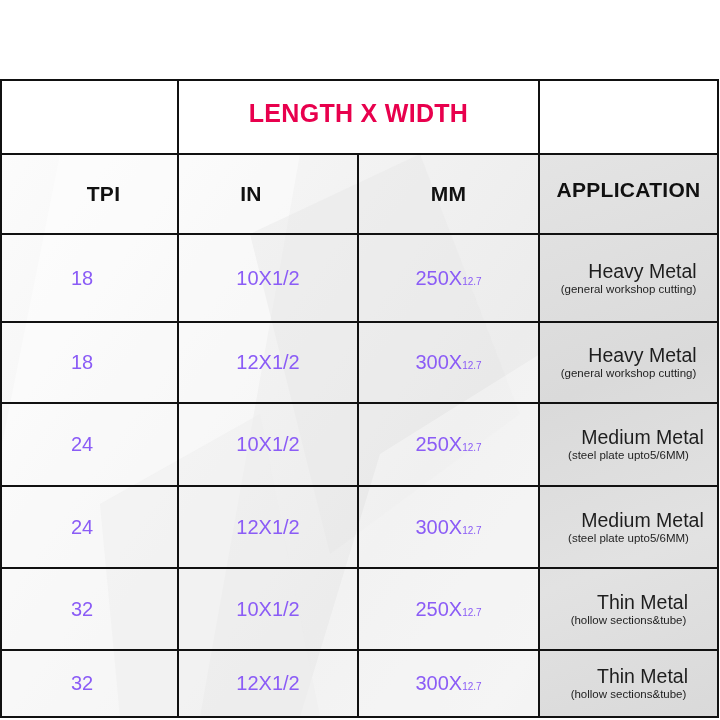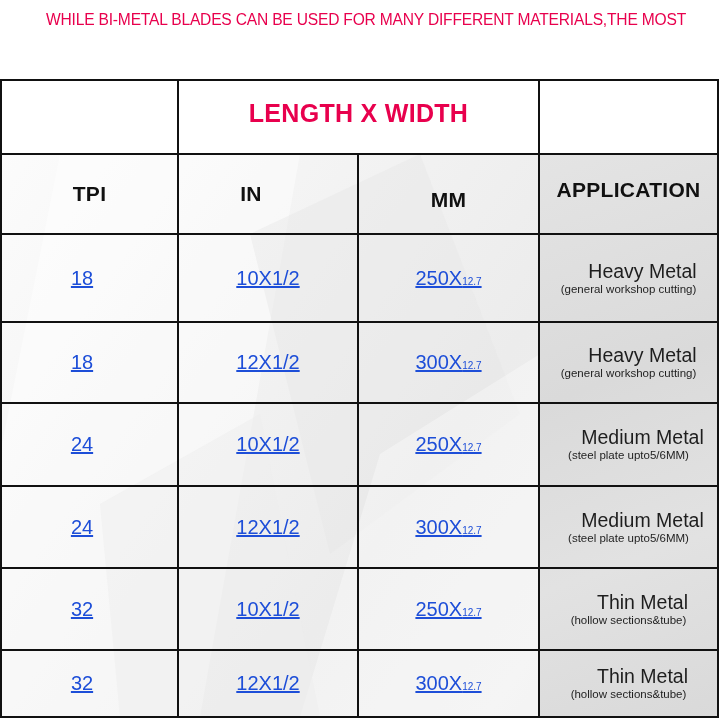"WHILE BI-METAL BLADES CAN BE" div { html: <div>WHILE BI-METAL BLADES CAN BE USED FOR MANY DIFFERENT MATERIALS,THE MOST</div> -> none }
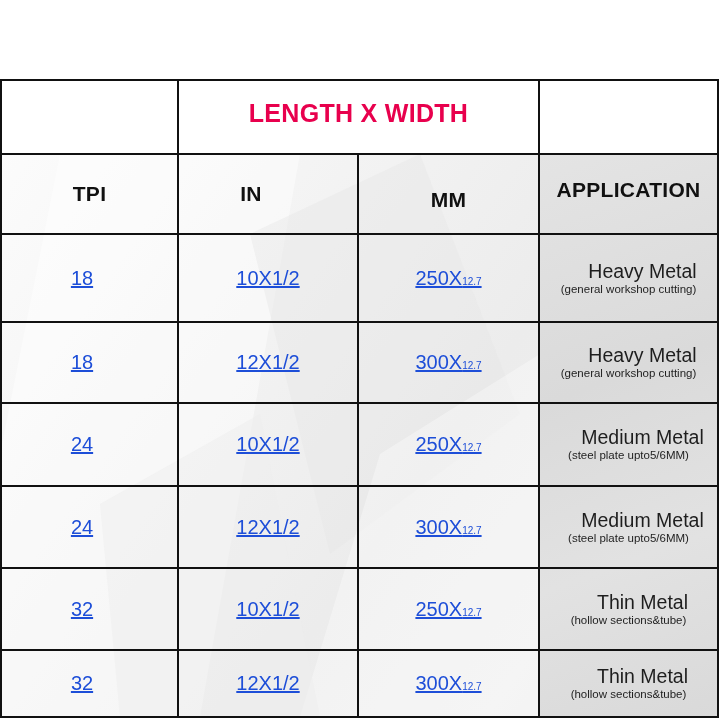"TPI" div.cell { left: 2px -> 16px }
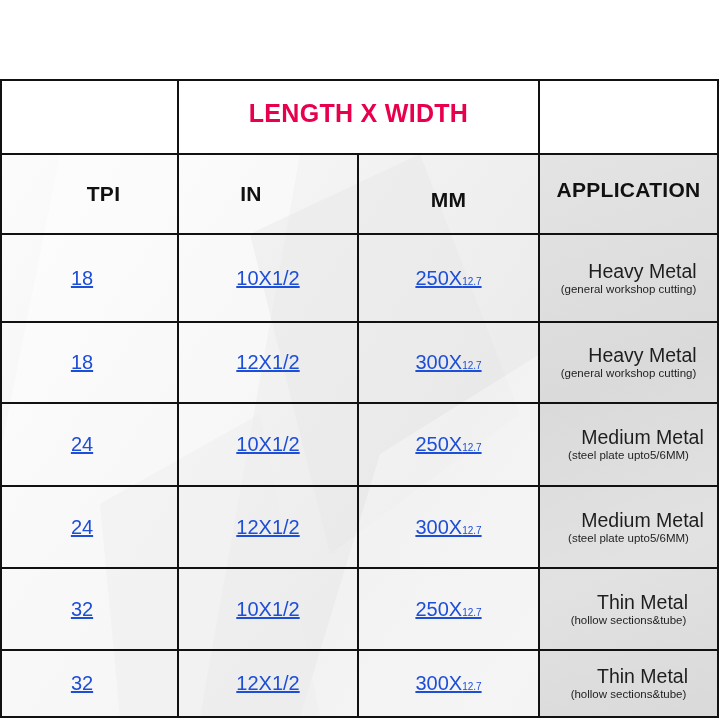"MM" div.cell { top: 161px -> 155px }
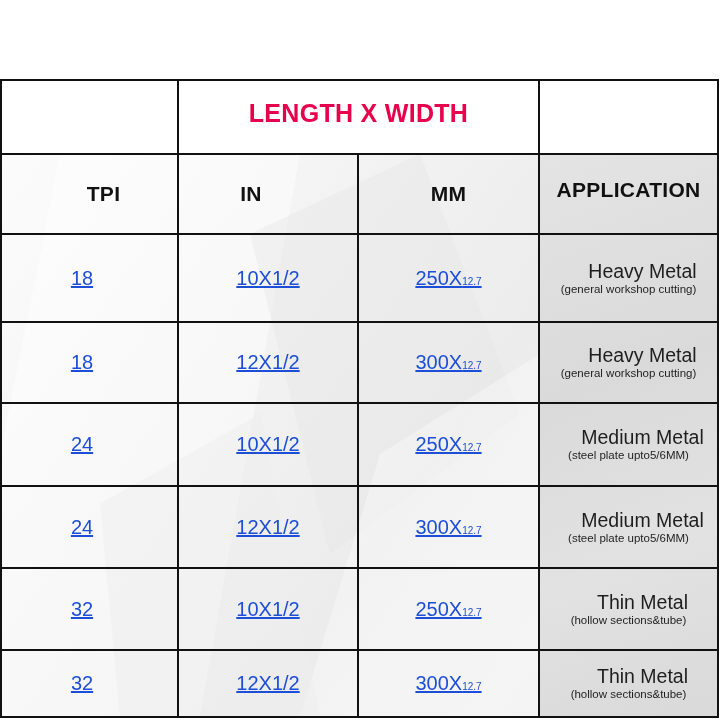"18" .val { color: #1d4ed8 -> #8b5cf6; text-decoration: underline -> none }
